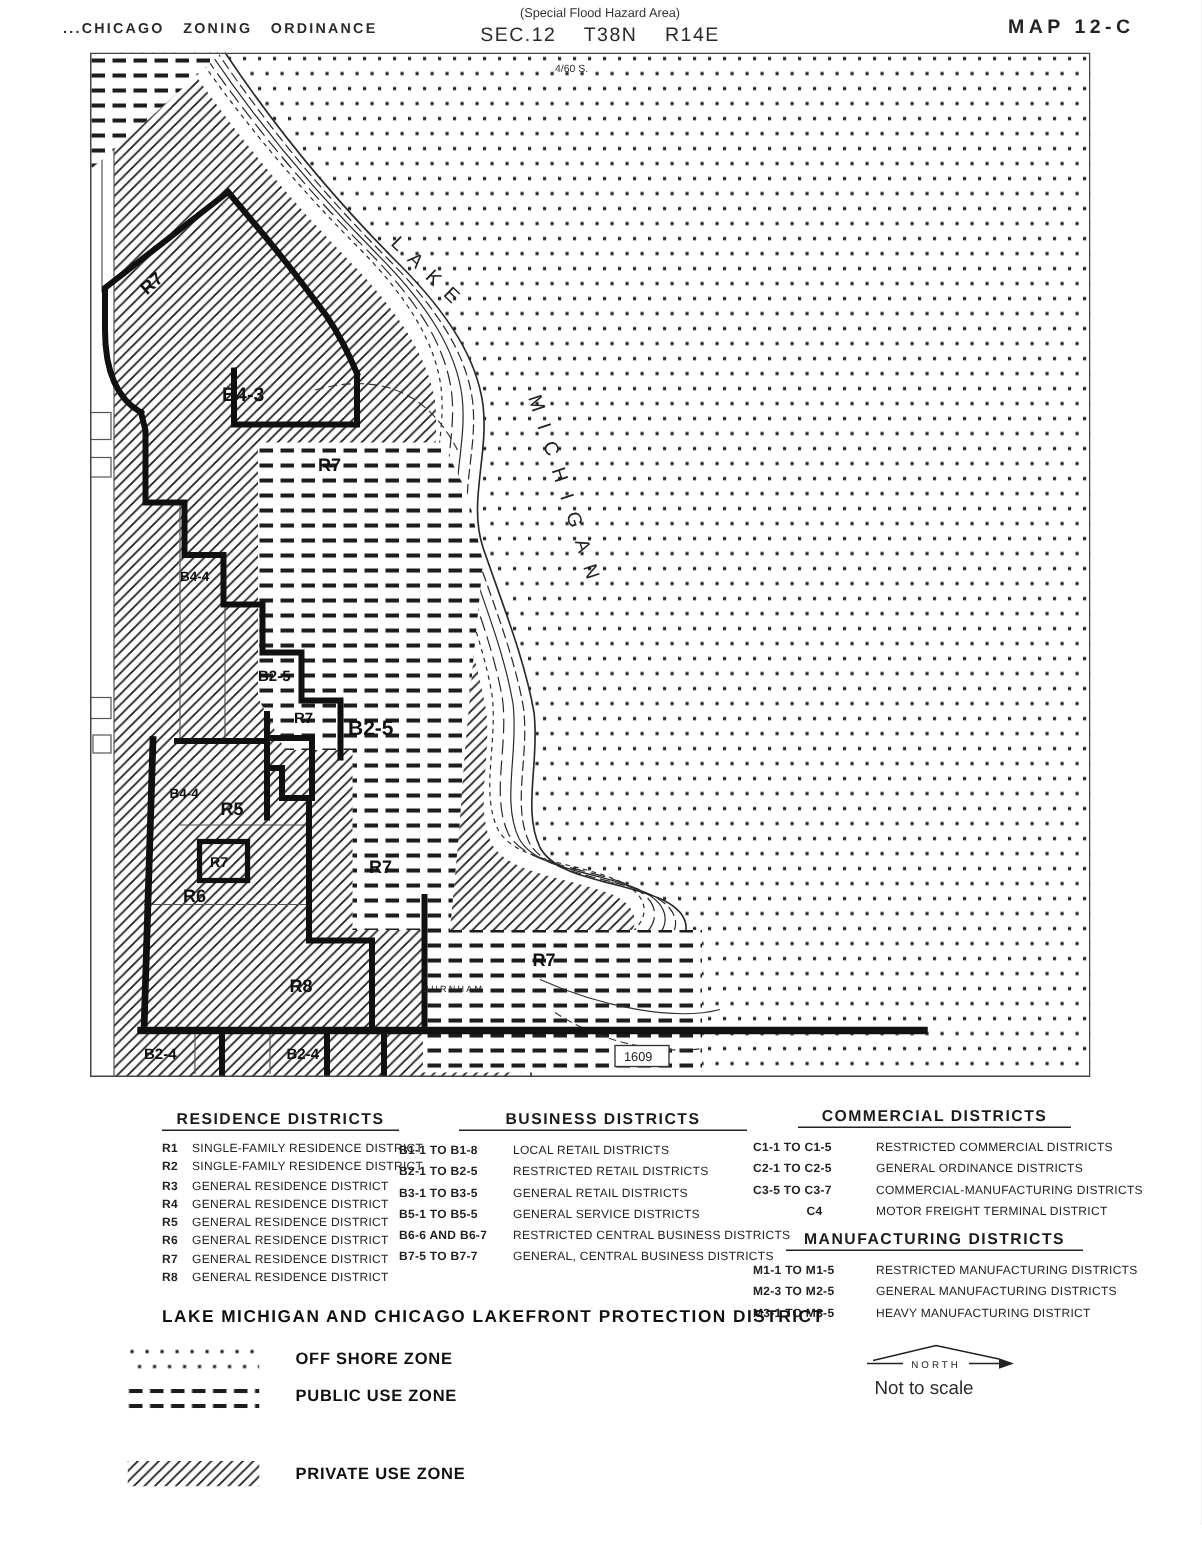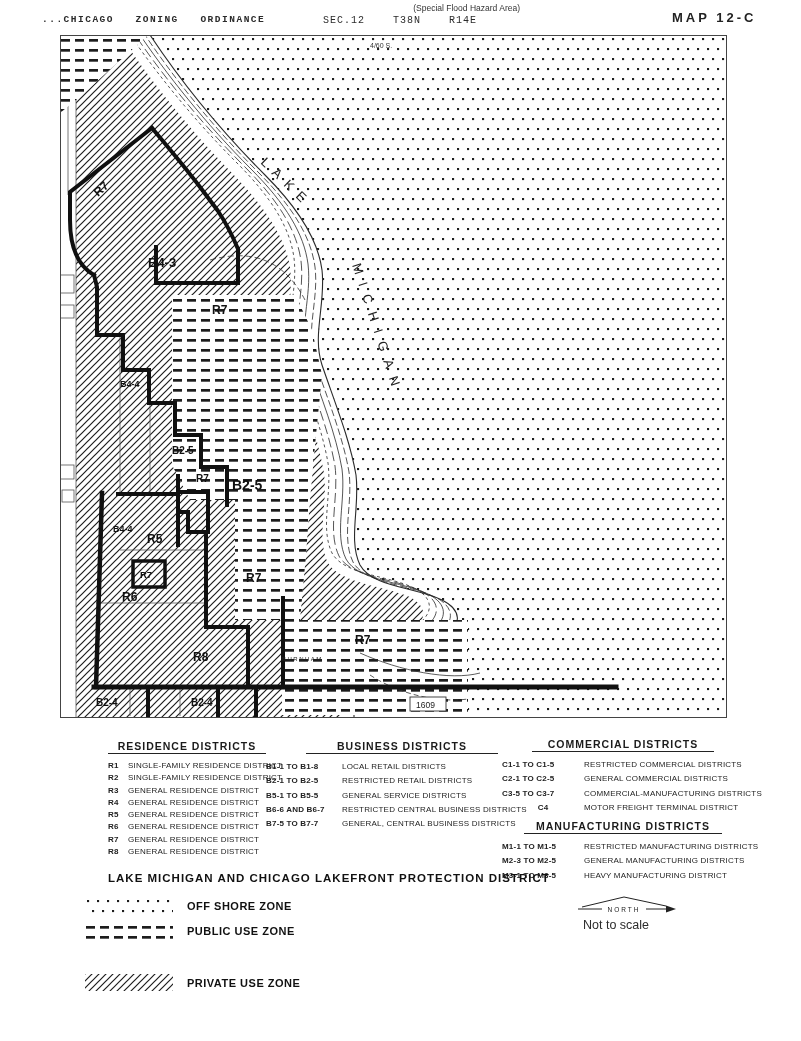"(Special Flood Hazard Area)" .hdr-flood { text-align: right -> none }
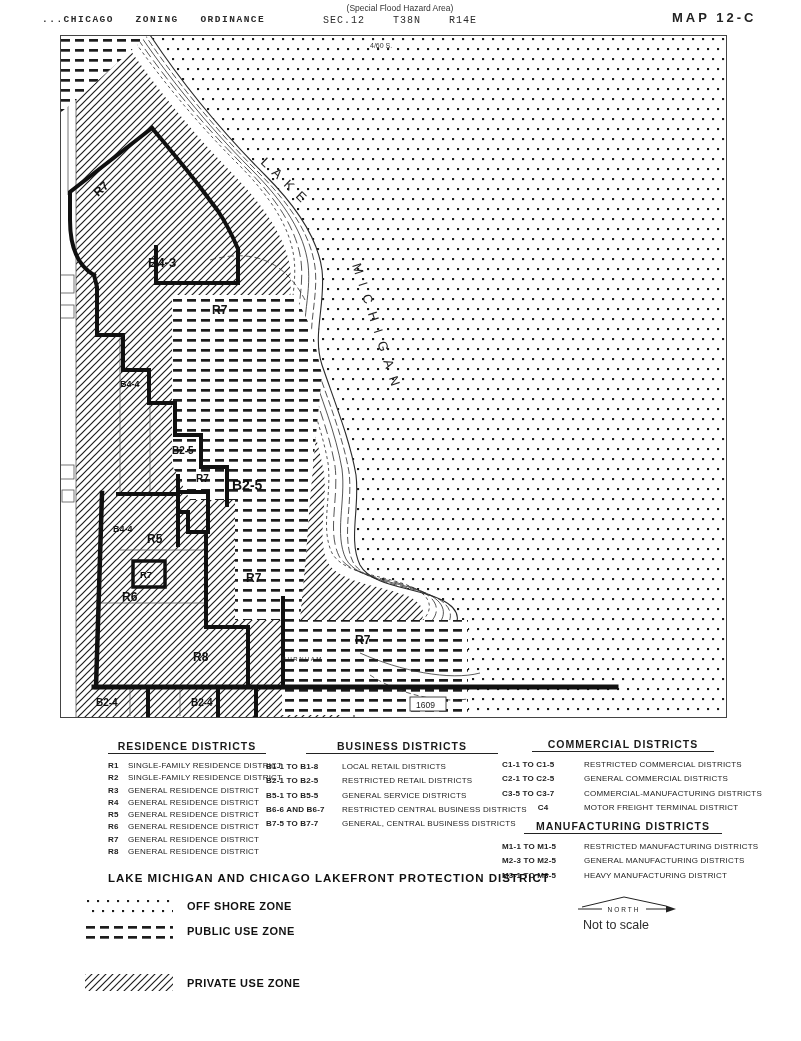"...CHICAGO ZONING ORDINANCE" .pre { font-family: Liberation Mono, monospace -> none }
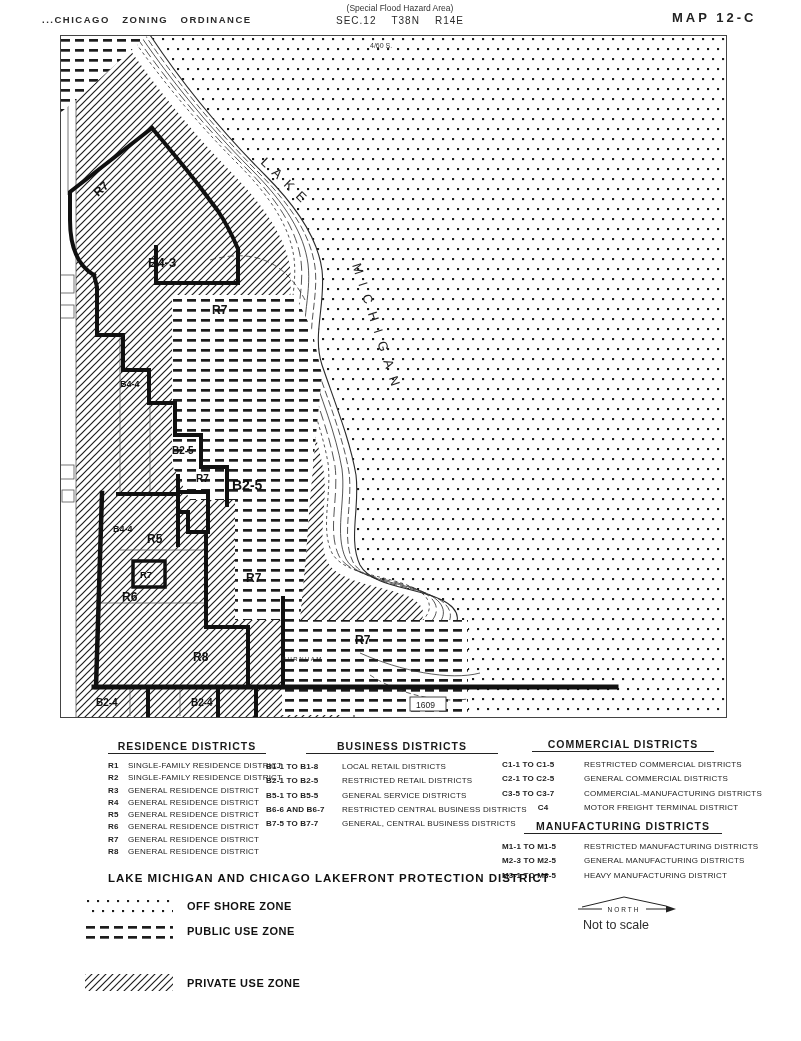"SEC.12 T38N R14E" .hdr-sec { font-size: 10px -> 13px }
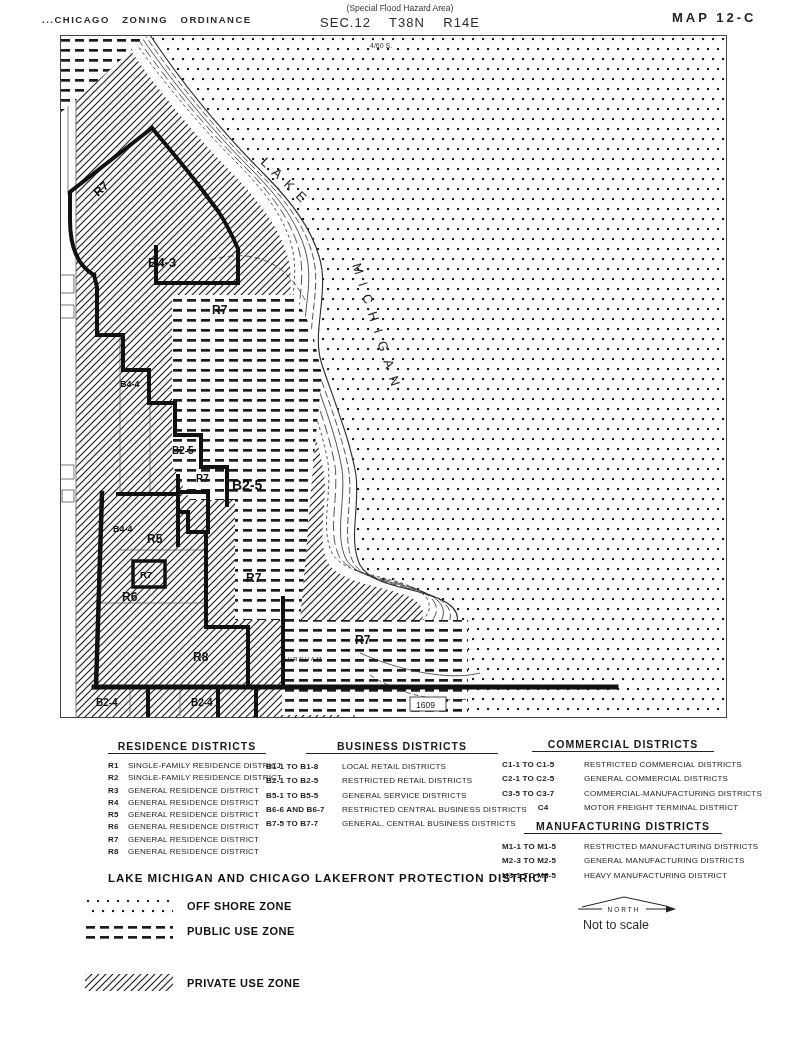"GENERAL COMMERCIAL DISTRICTS" span.lg-desc { text: COMMERCIAL -> ORDINANCE }
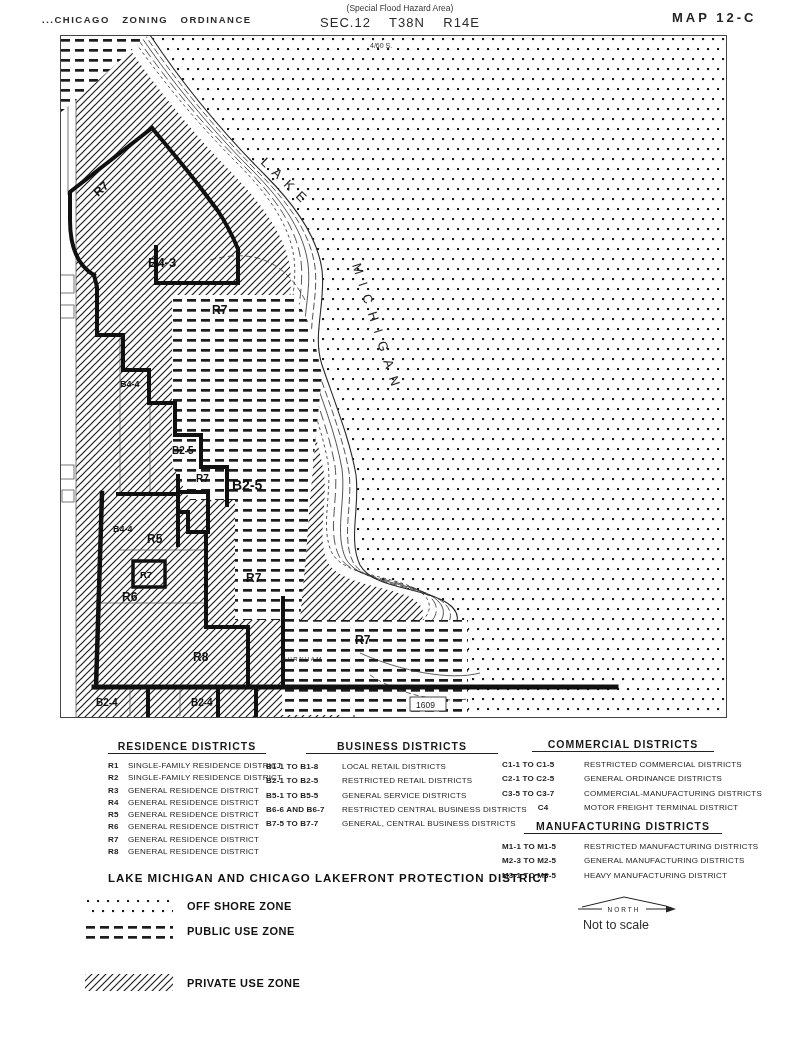"B3-1 TO B3-5 GENERAL RETAIL" div.lg-row { html: none -> <div><span>B3-1 TO B3-5</span><span>GENERAL RETAIL DISTRICTS</span></div> }
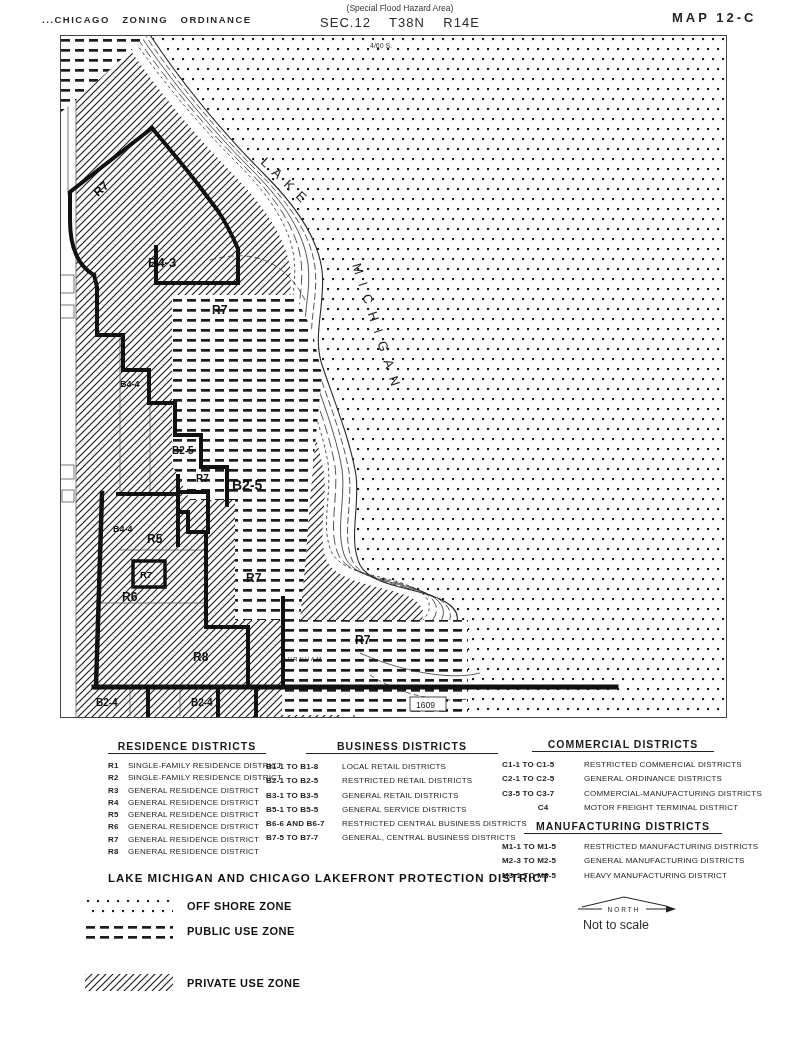"OFF SHORE ZONE" .zone-row { gap: 14px -> 24px }
